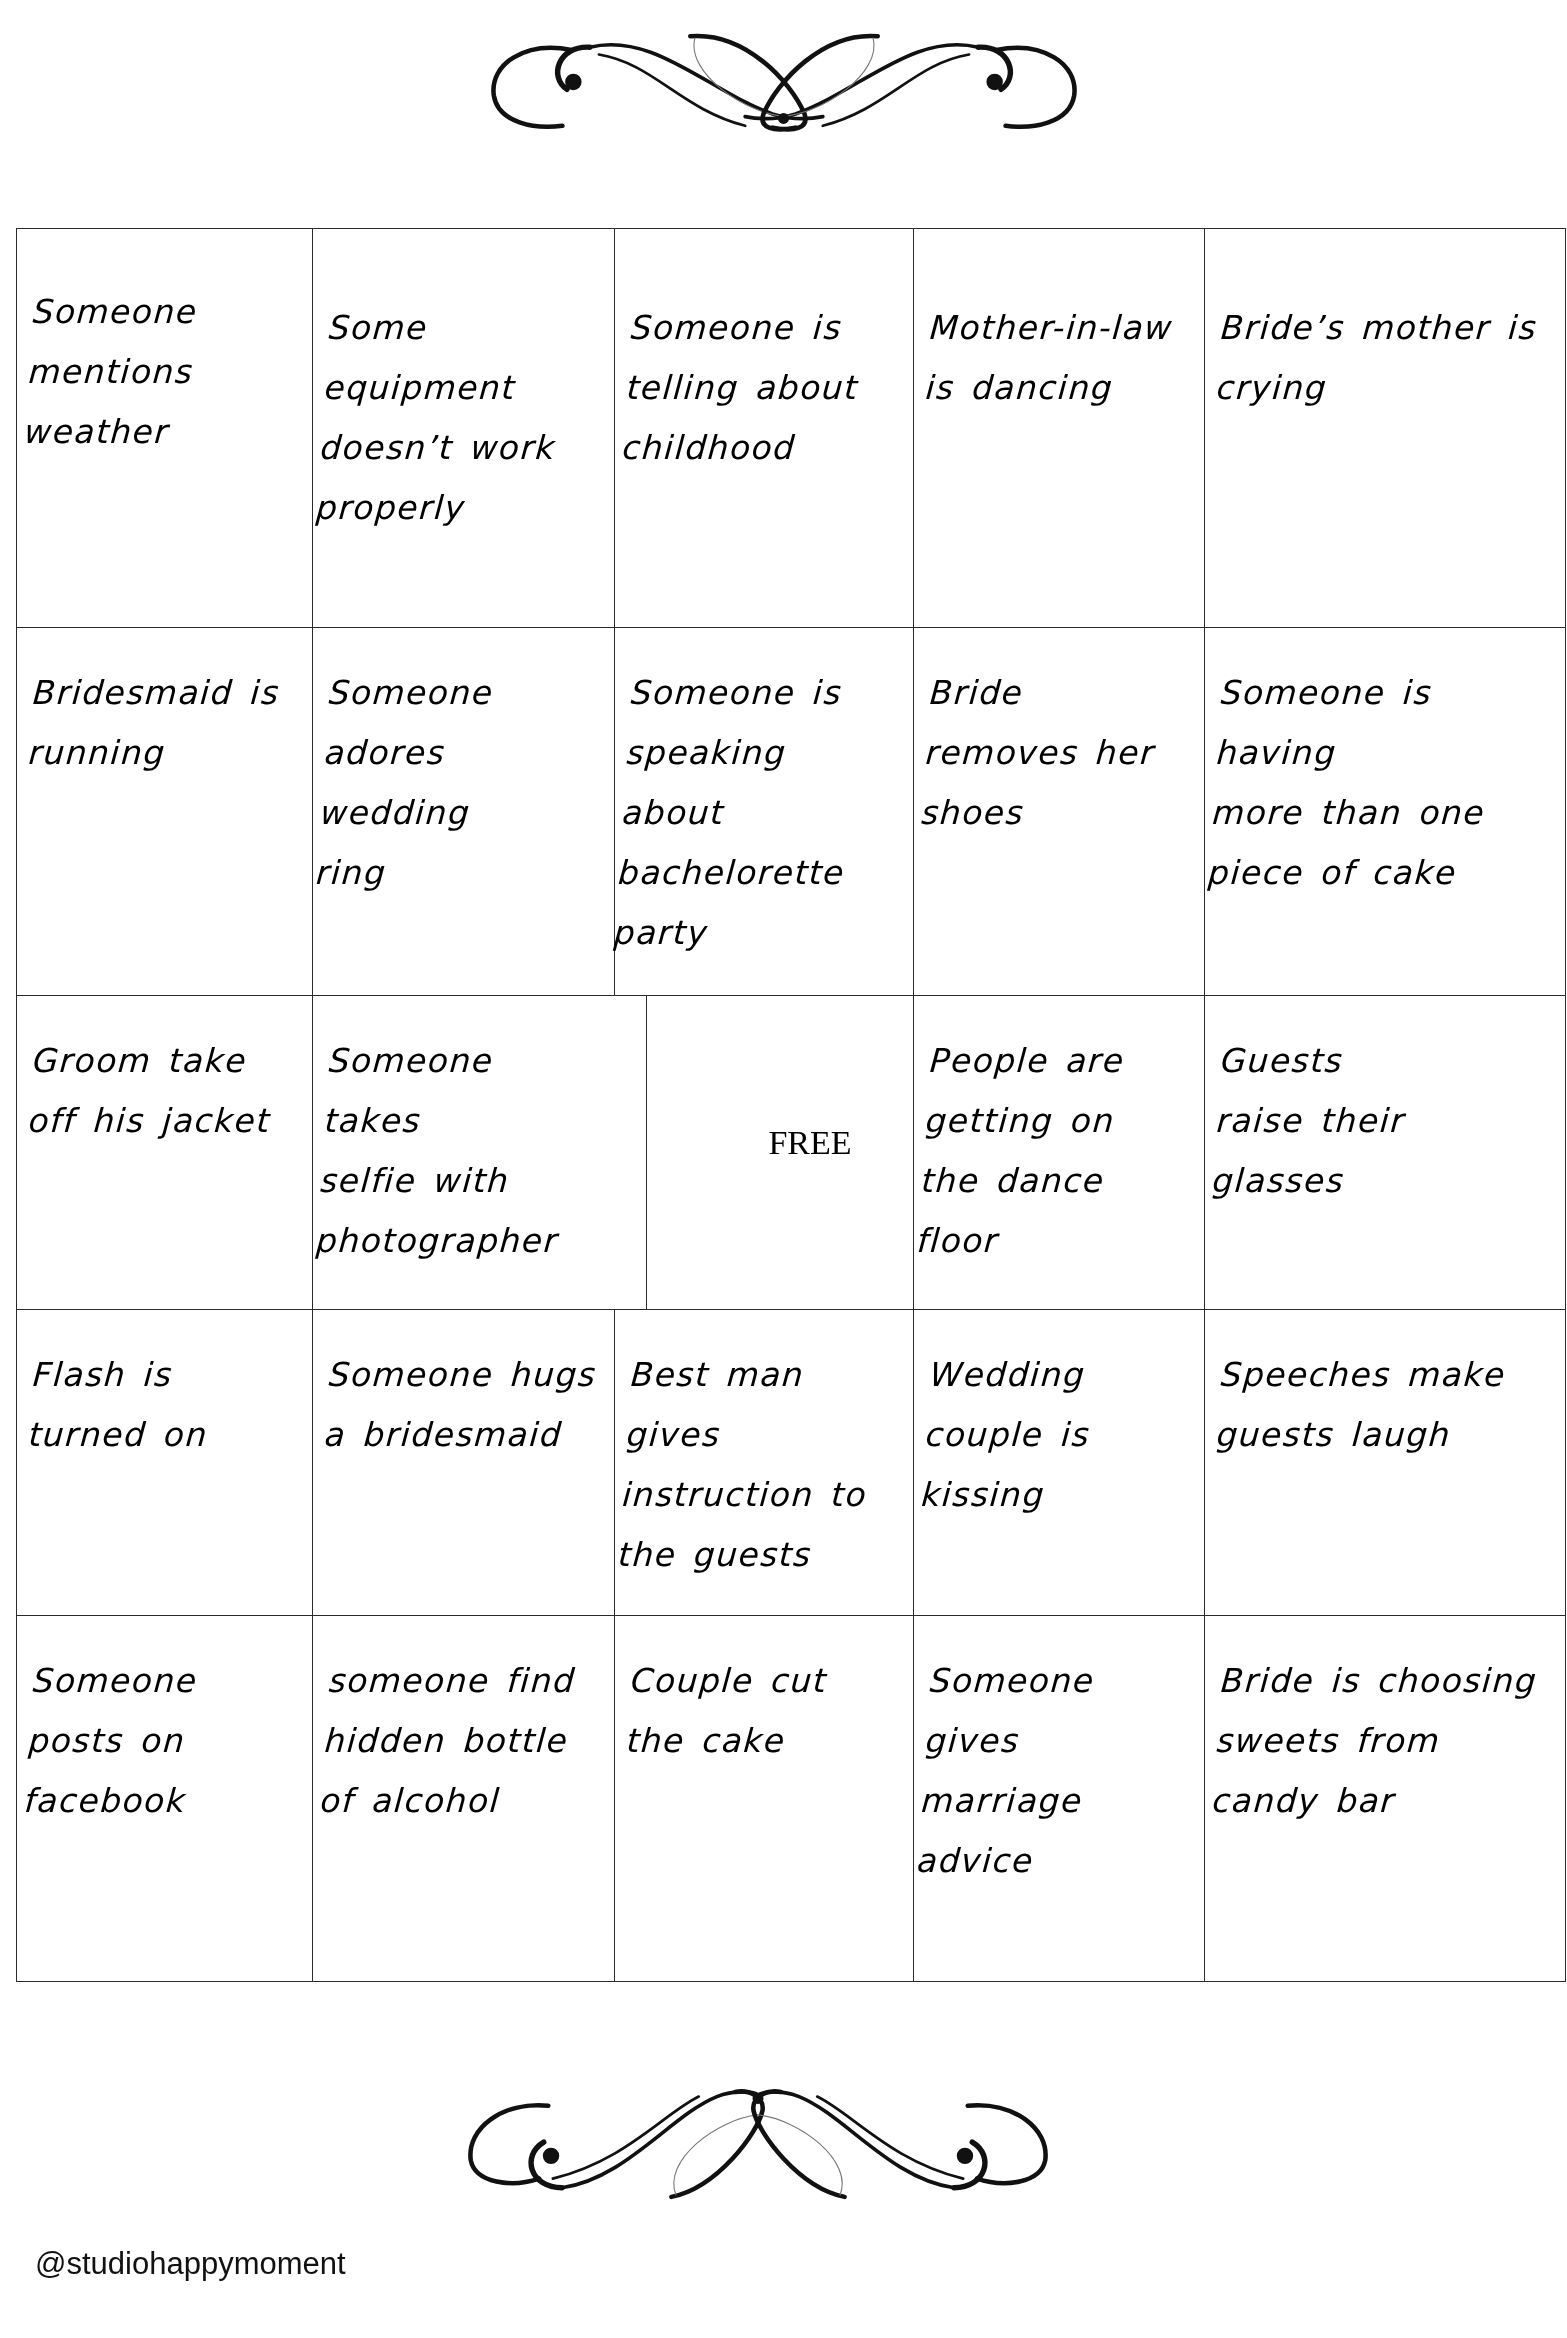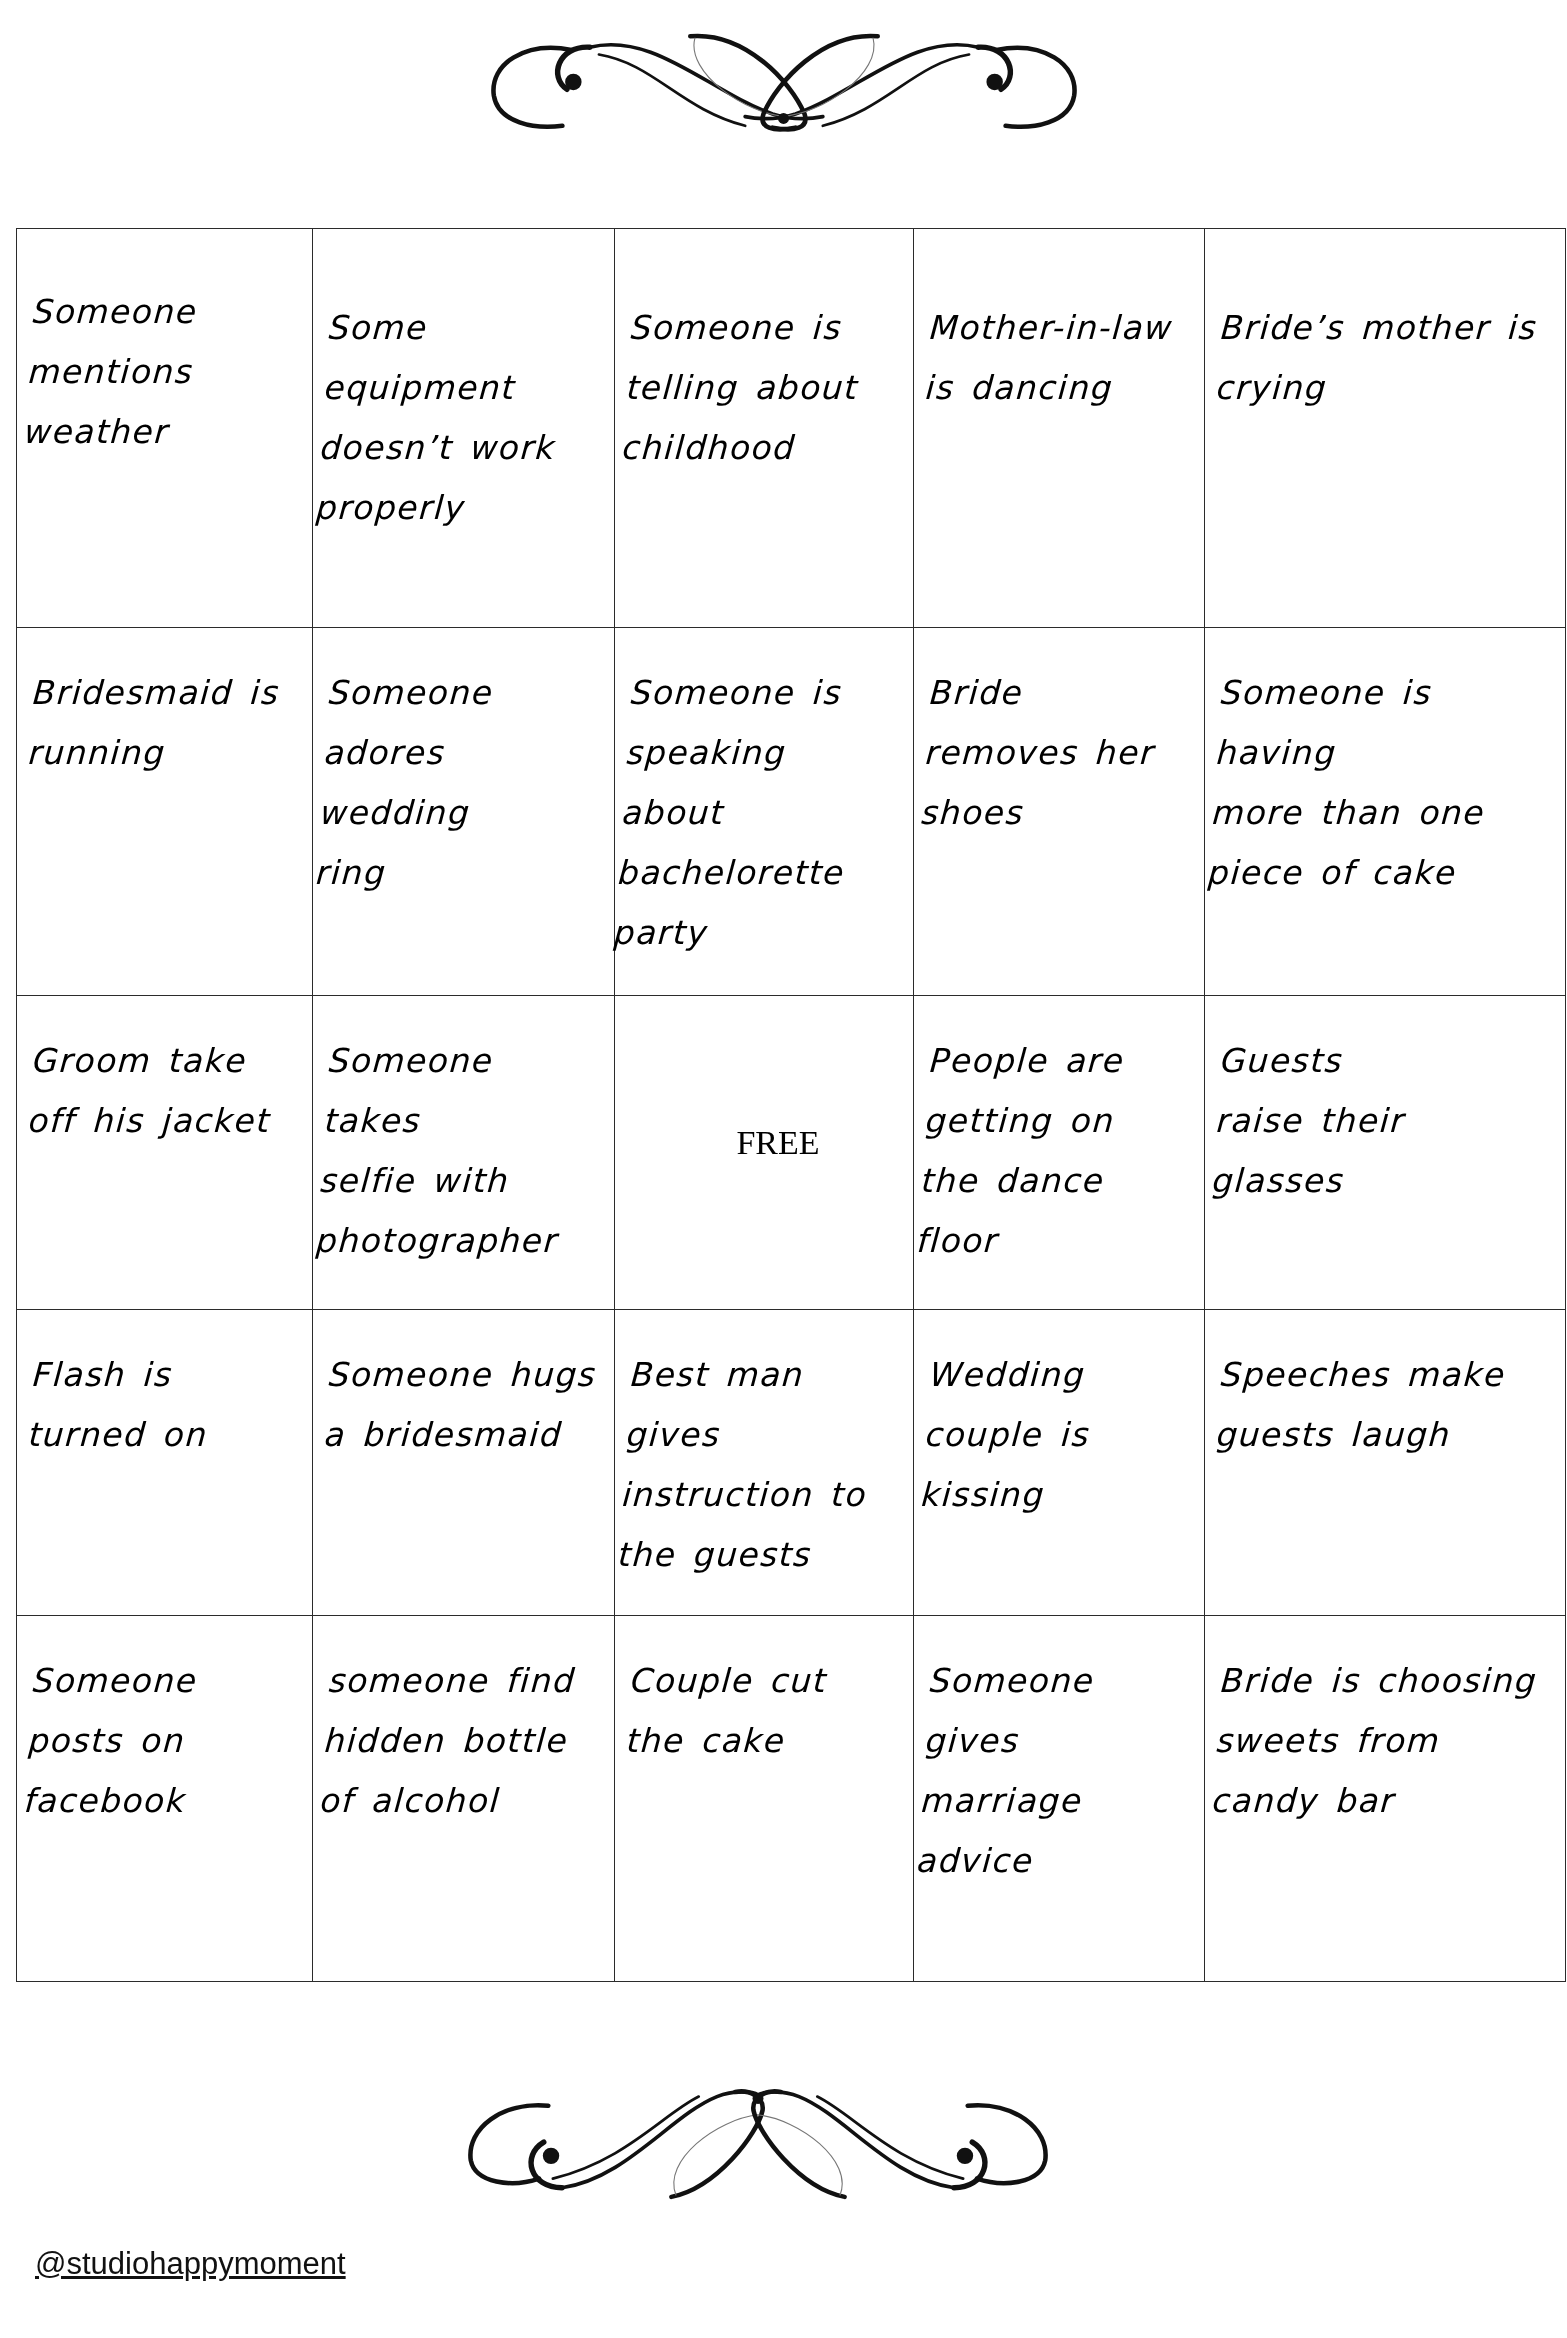"FREE" div.cell { left: 597px -> 629px }
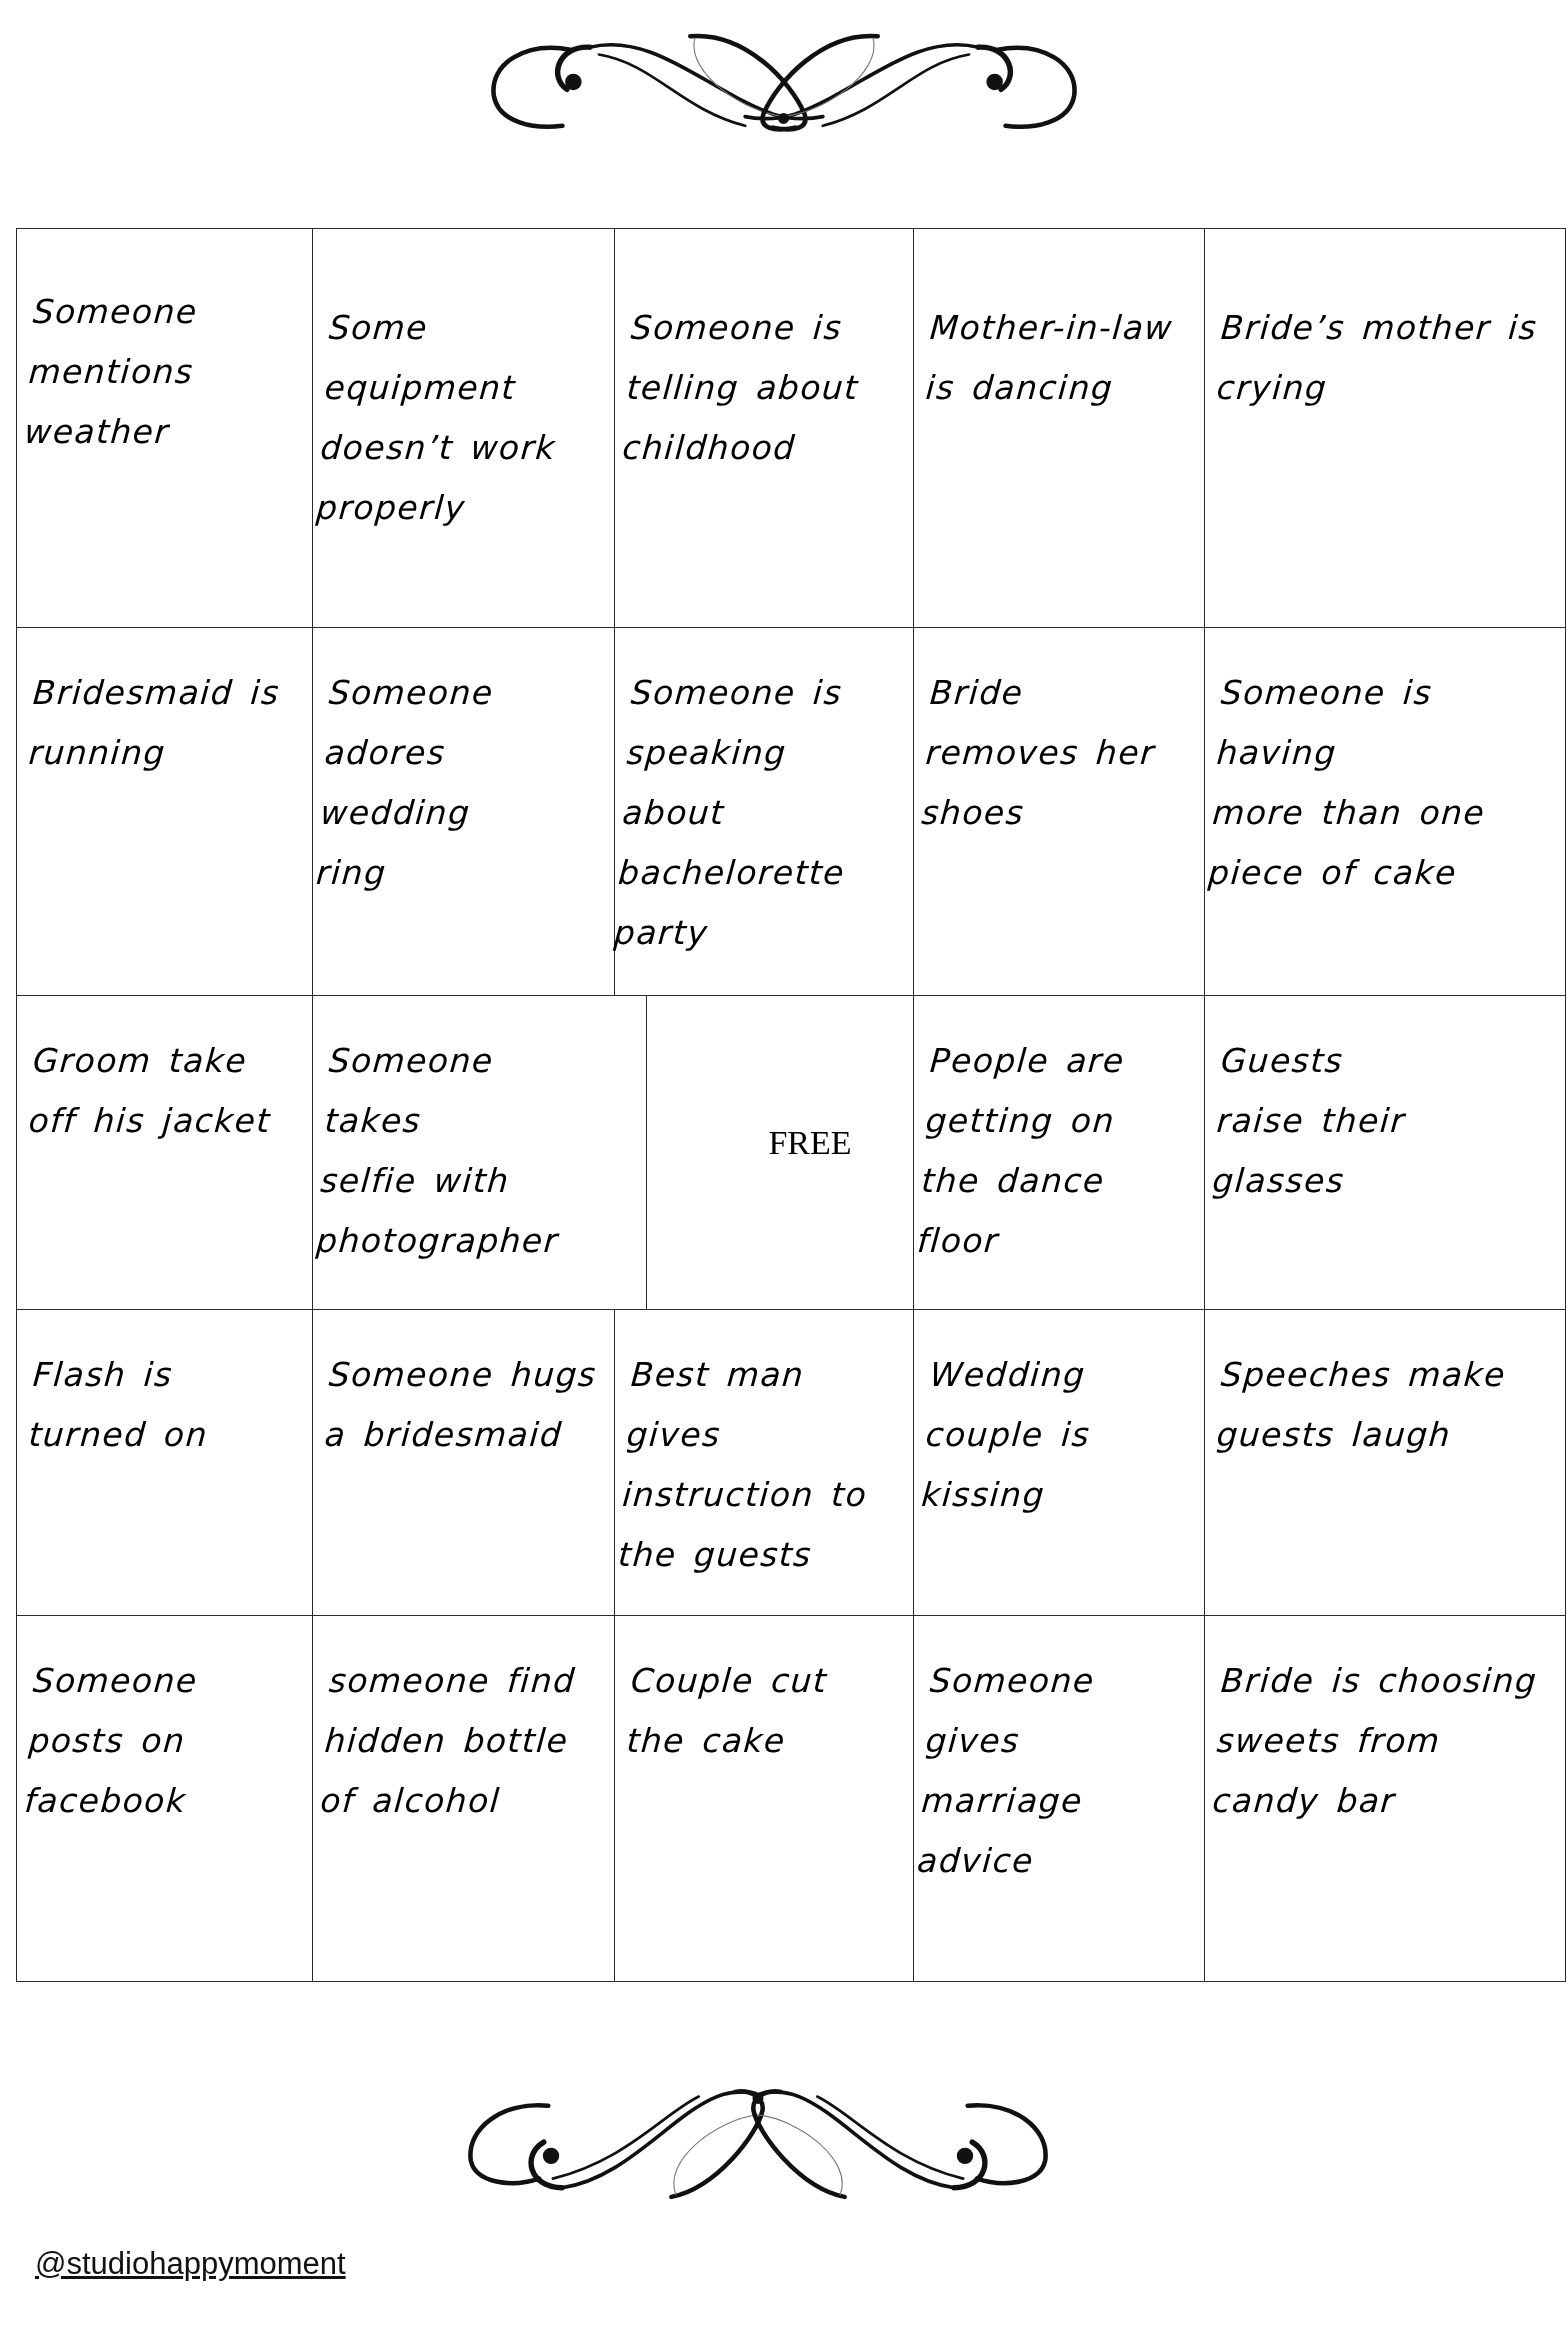"@studiohappymoment" .footer-text { text-decoration: underline -> none }
